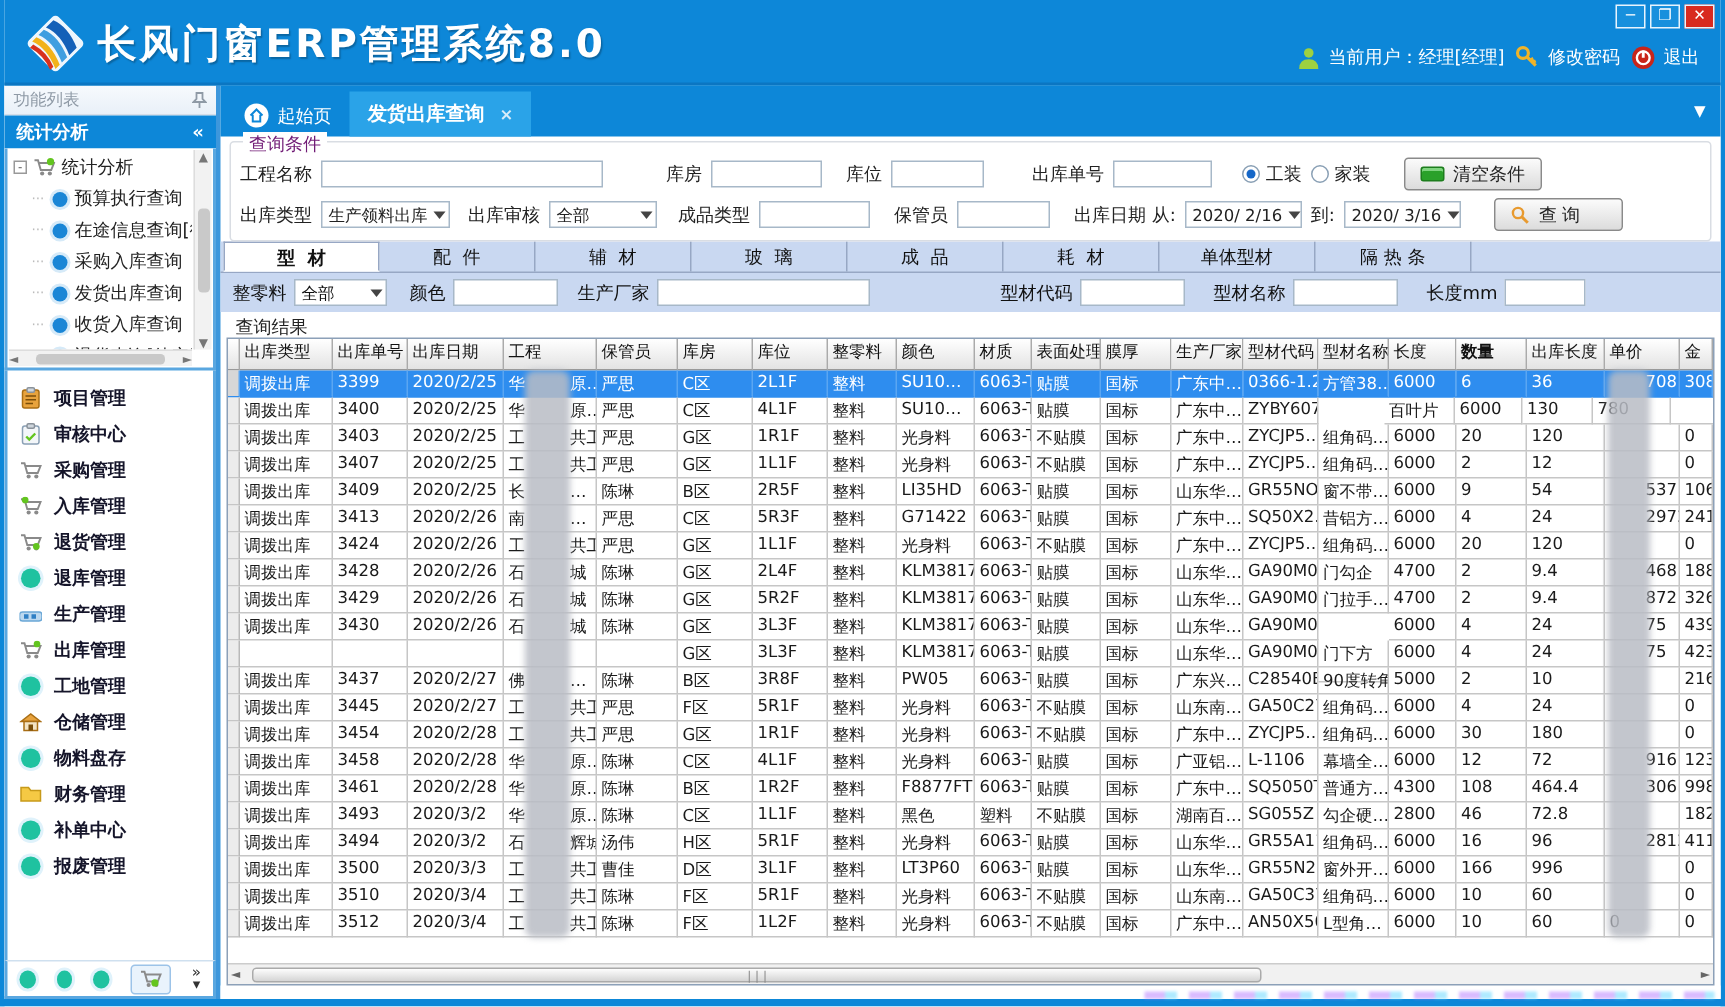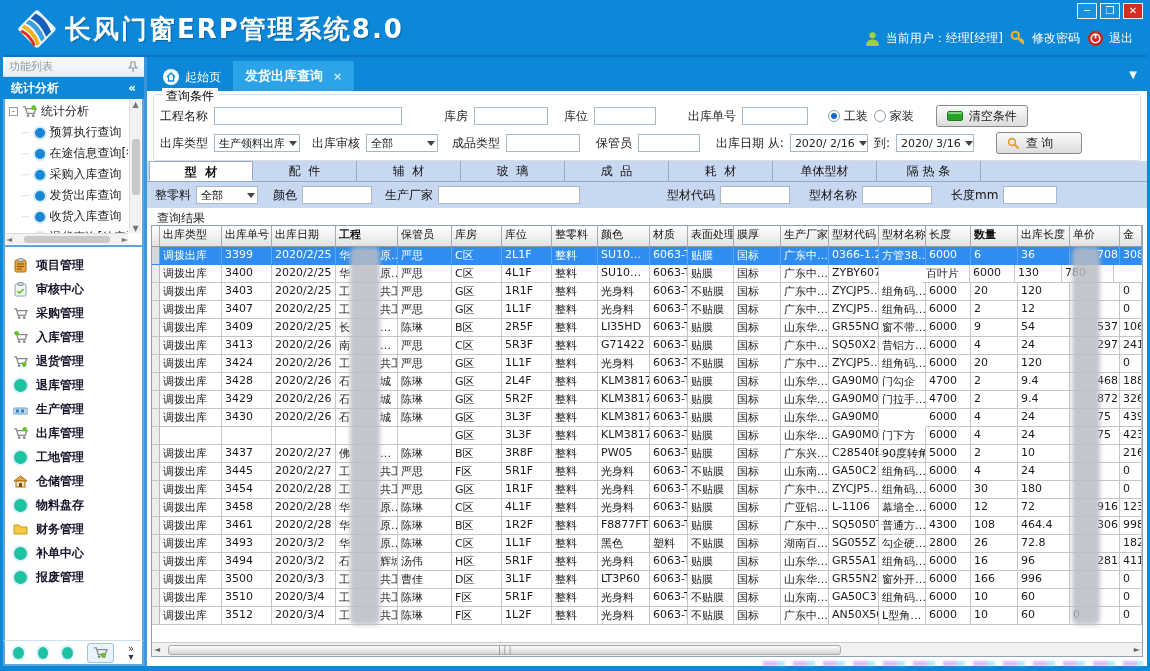"查询条件" .gb-label { color: #000000 -> #701a75 }
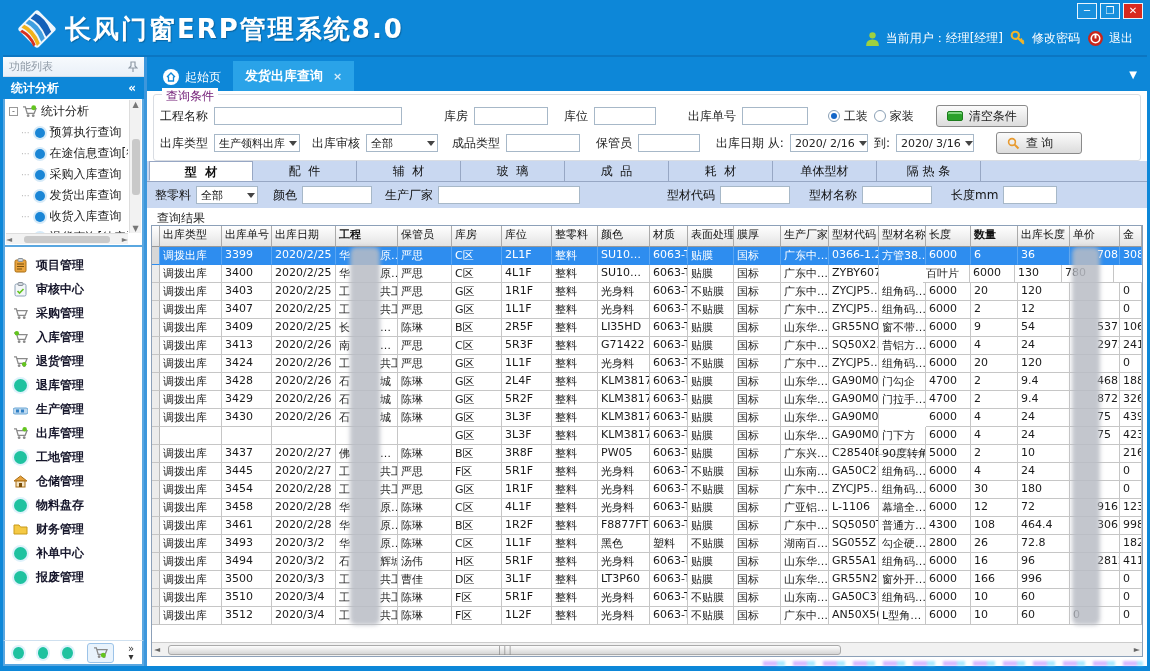"工程" div.gcell { font-weight: bold -> none }
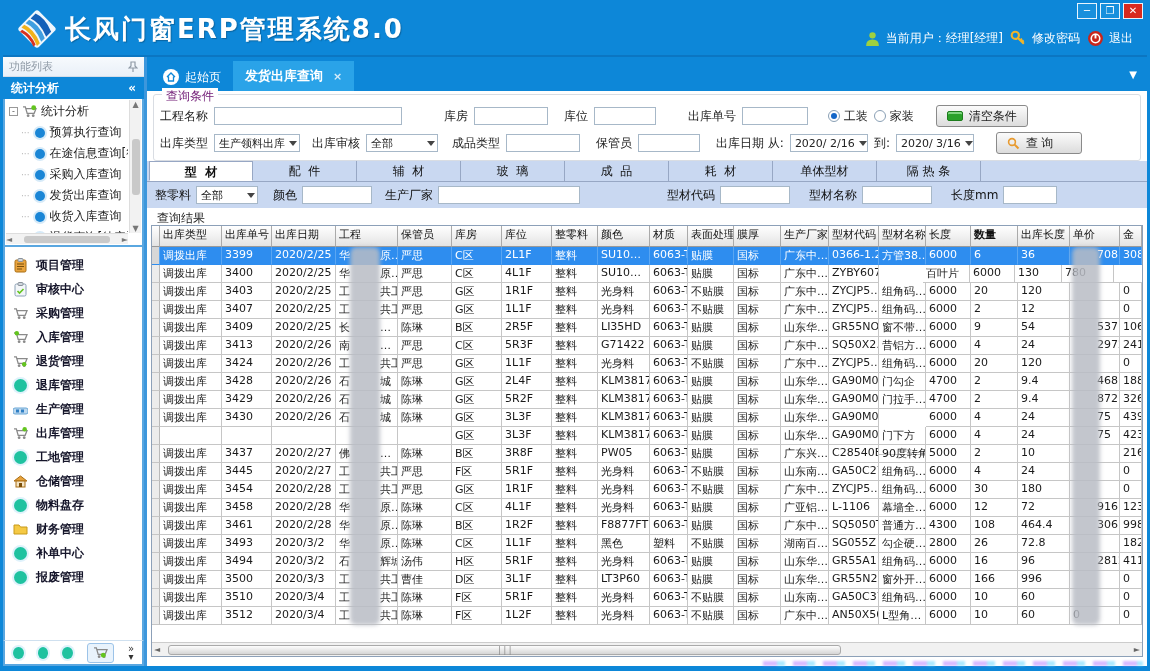"26" div.gcell { text: 26 -> 46 }
